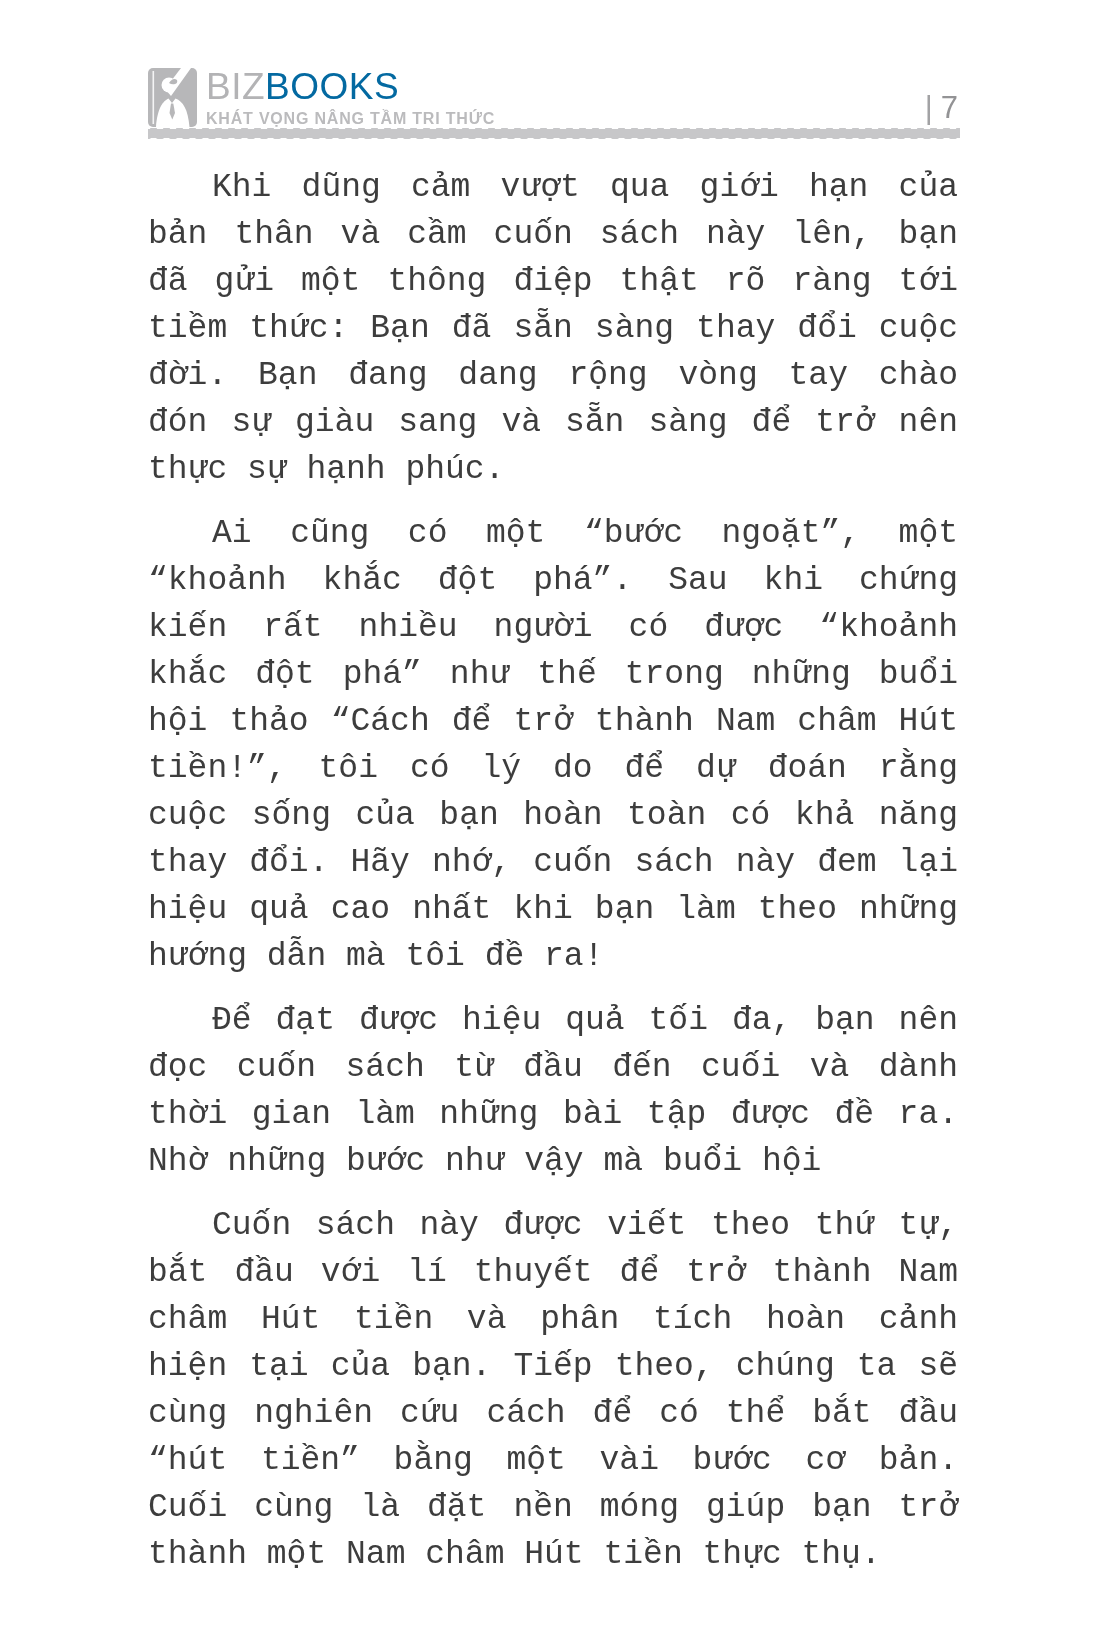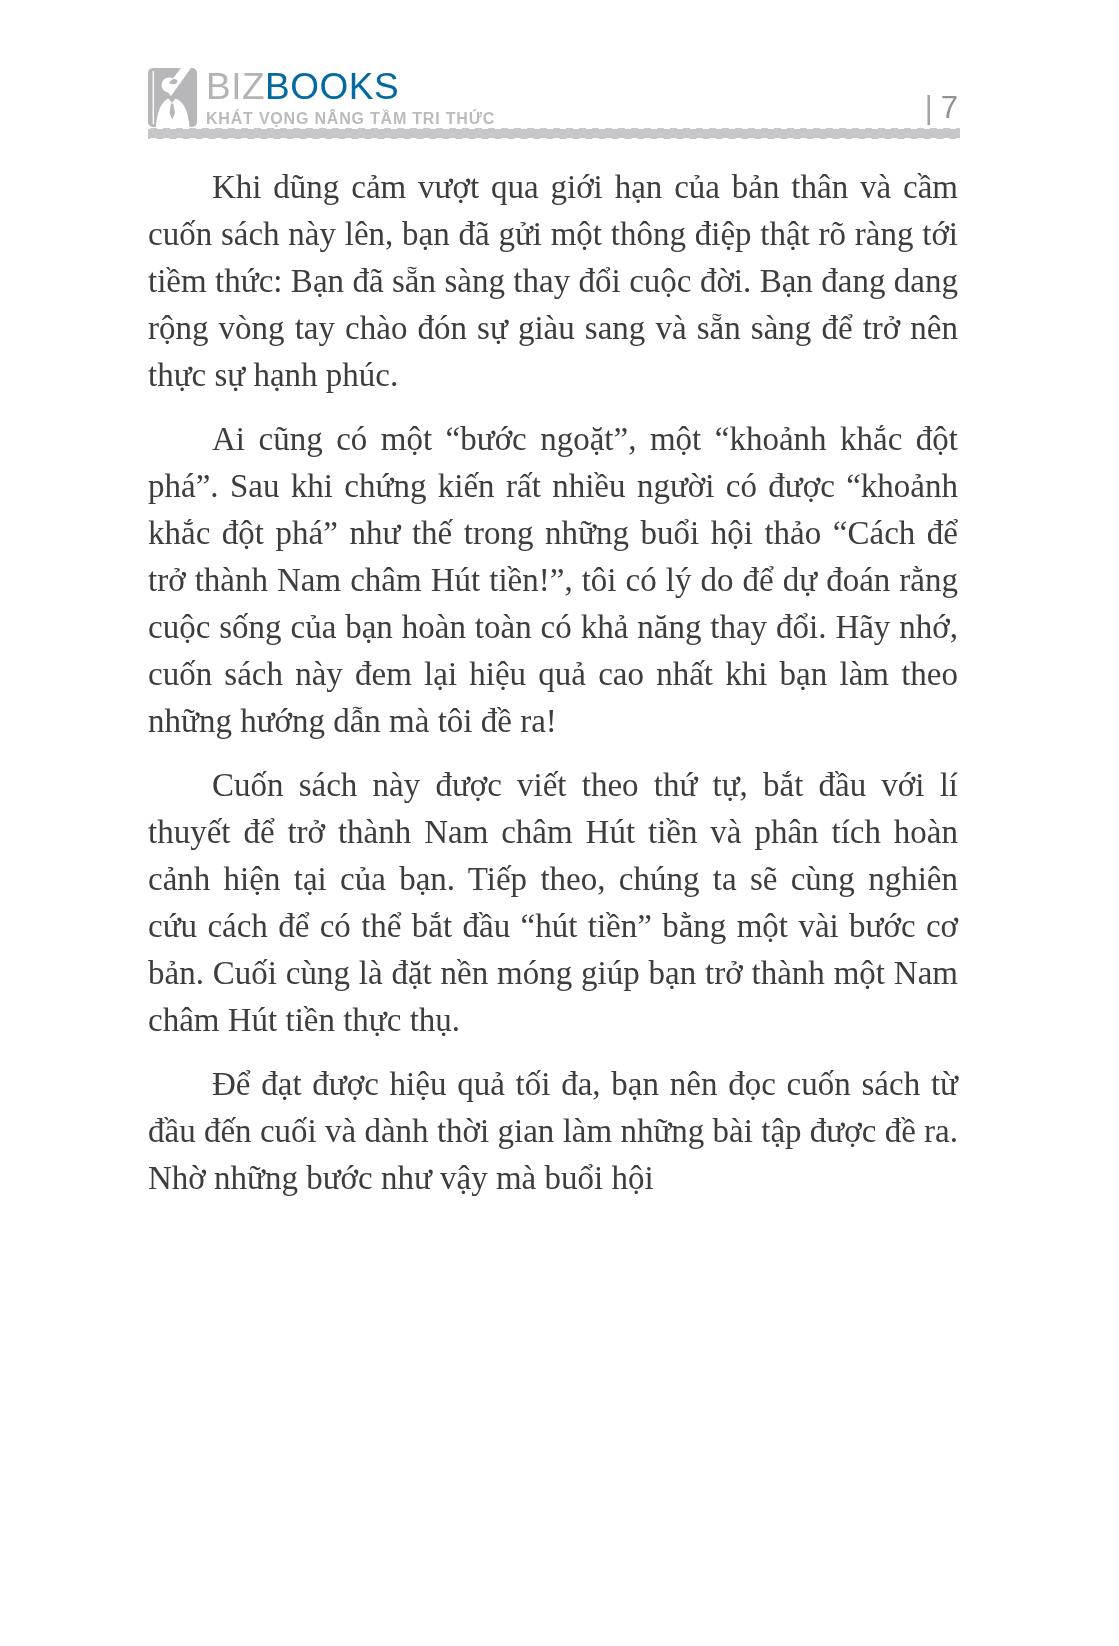"Khi dũng cảm vượt qua" .content p { font-family: none -> Liberation Mono, monospace }
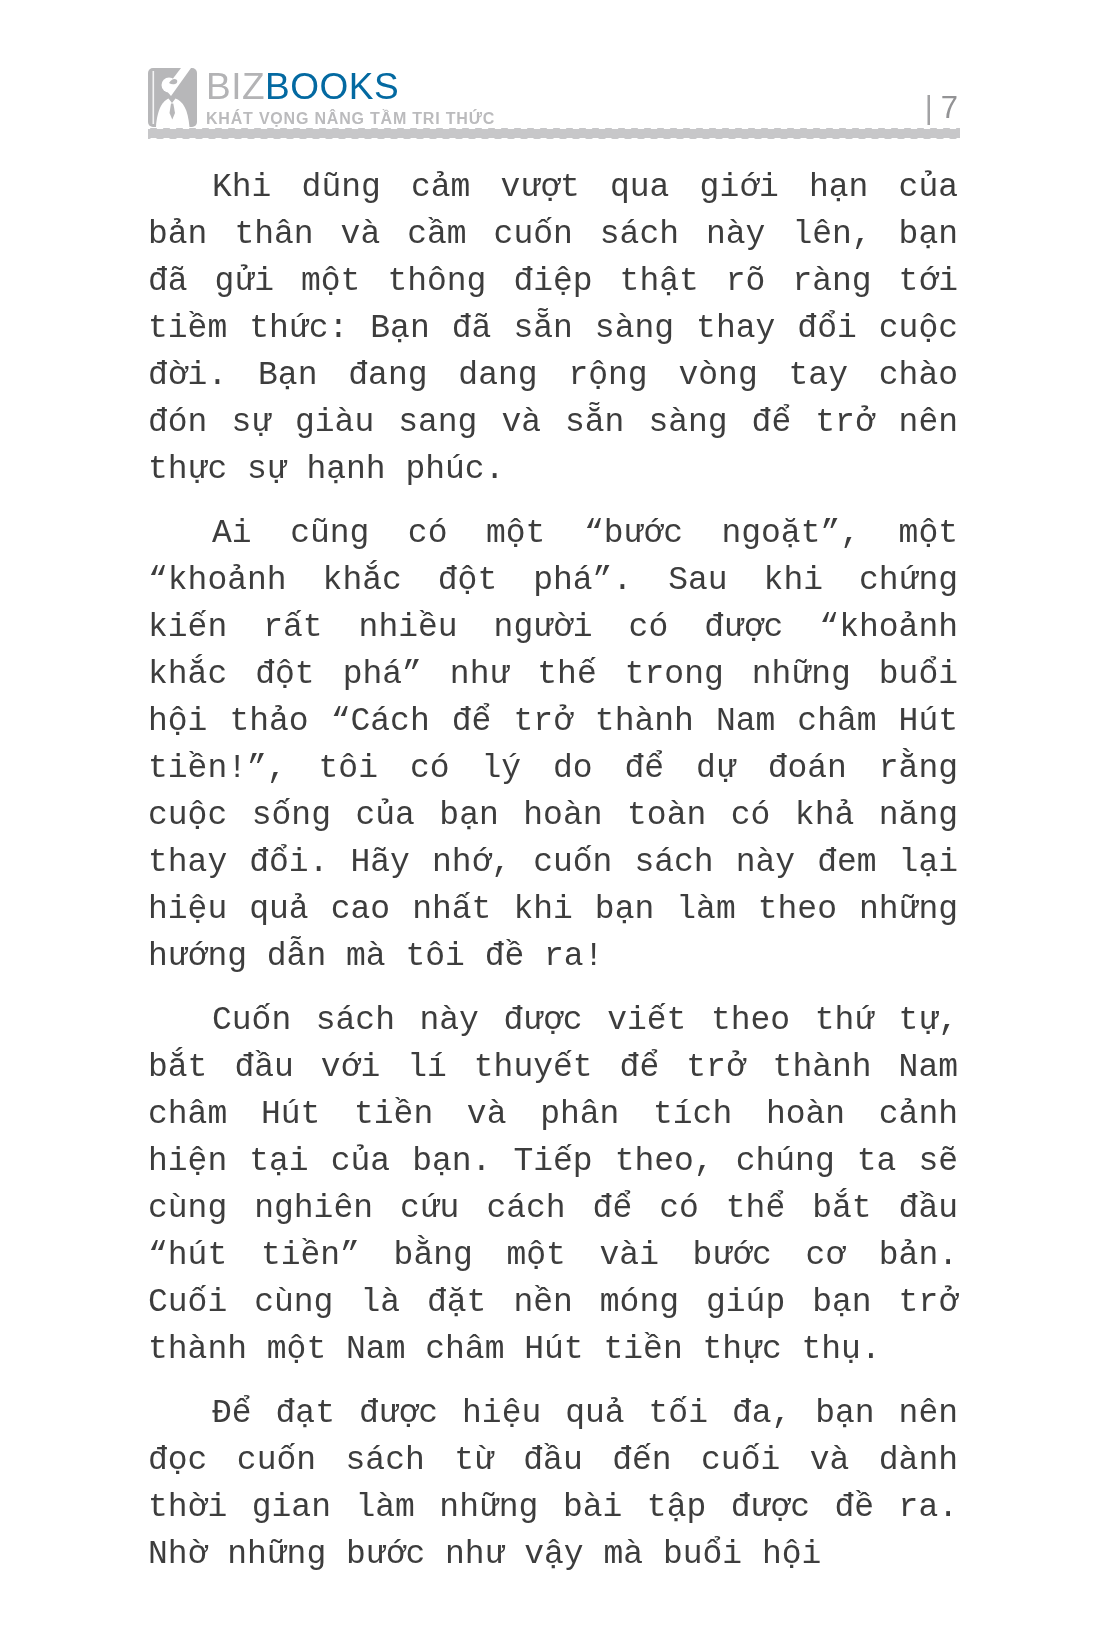"Cuốn sách này được viết" p { order: before "Để đạt được hiệu quả" -> after "Để đạt được hiệu quả" }
